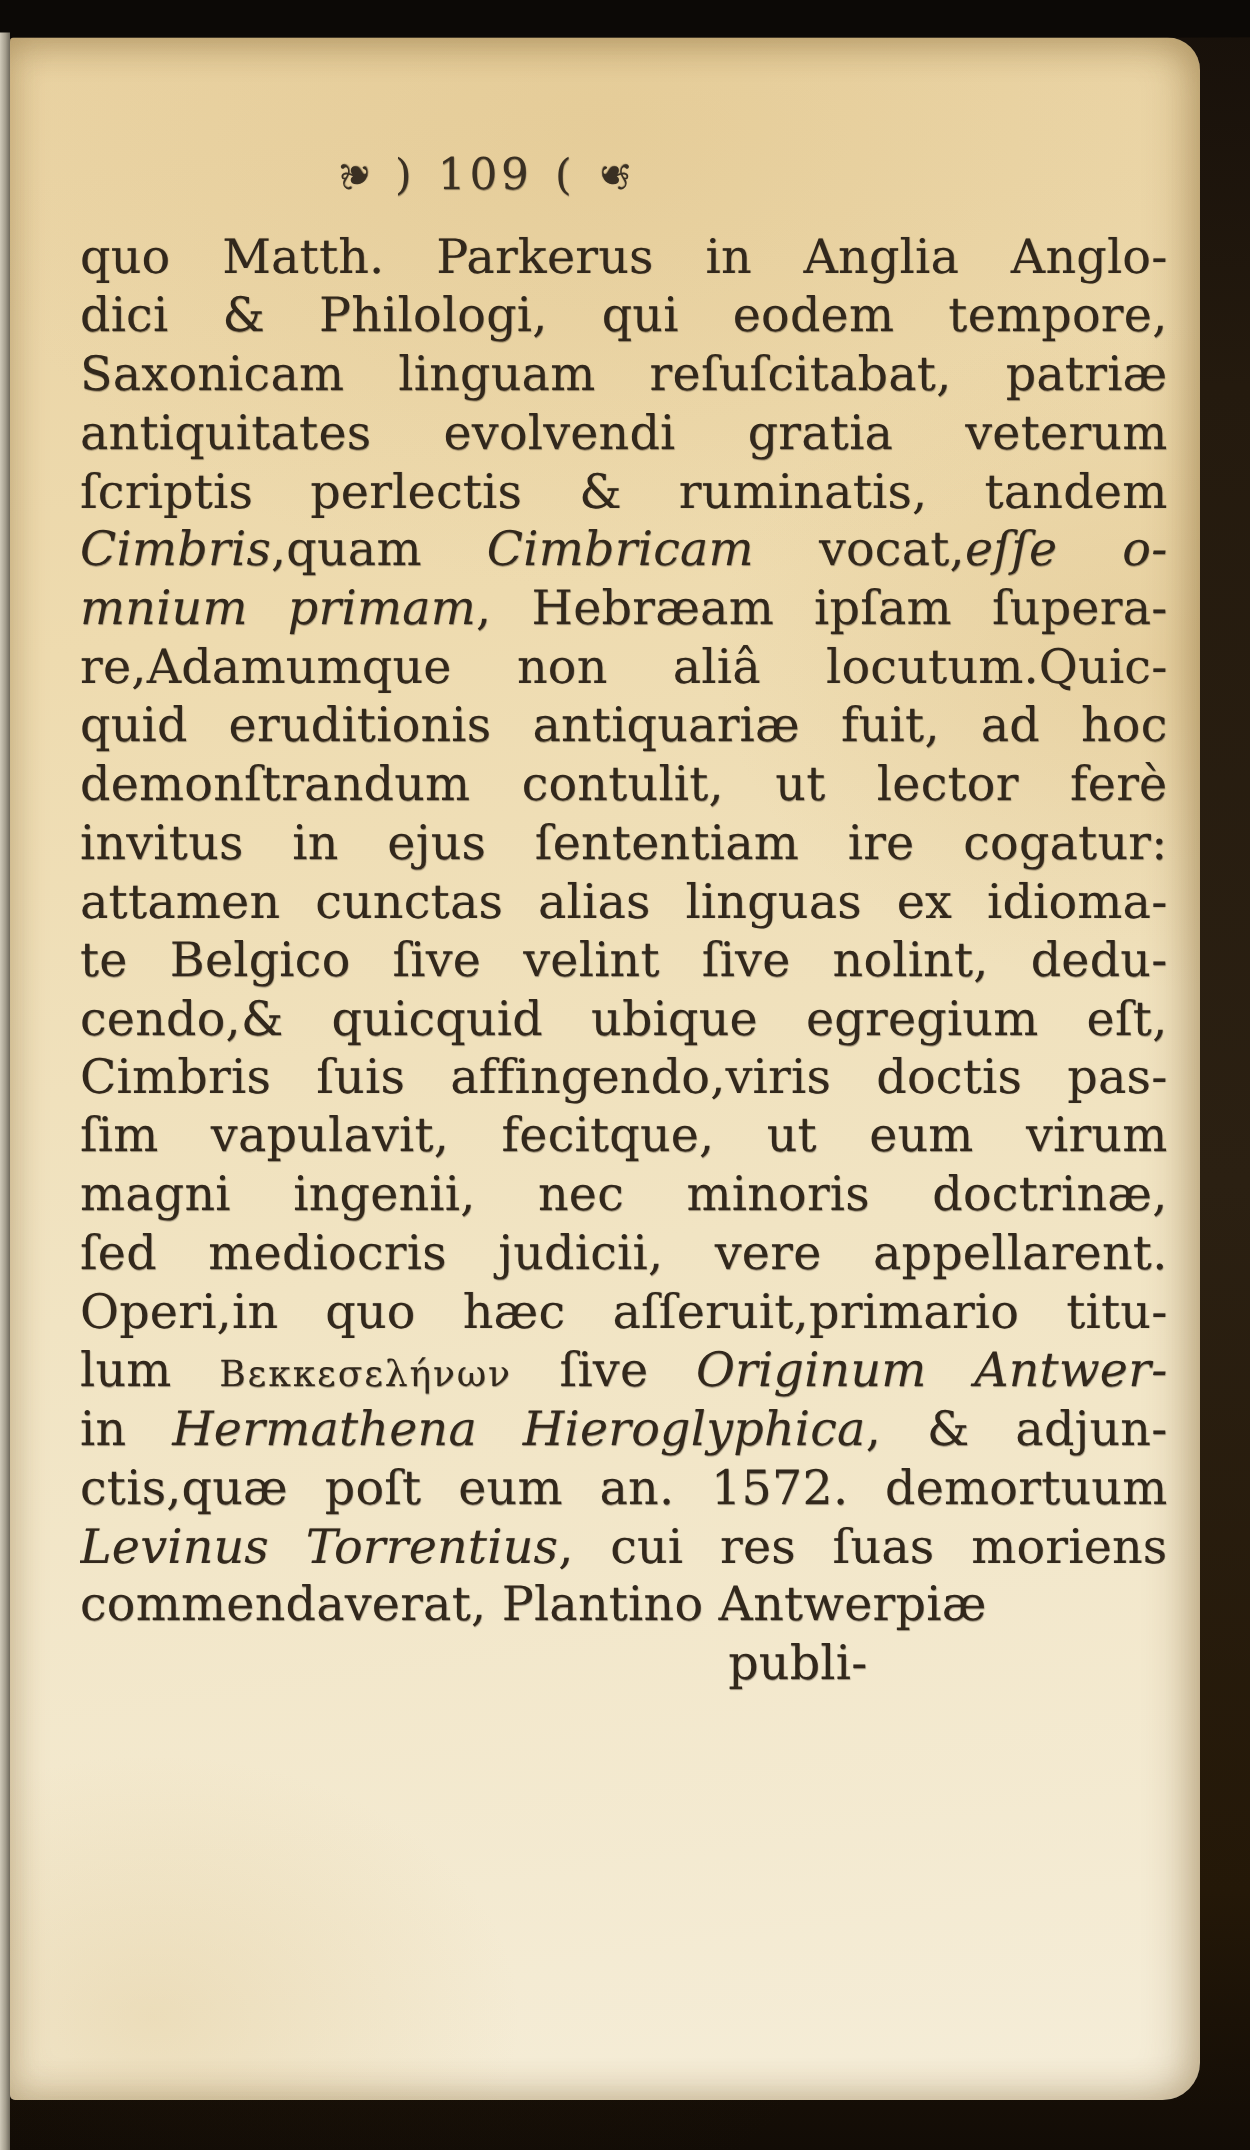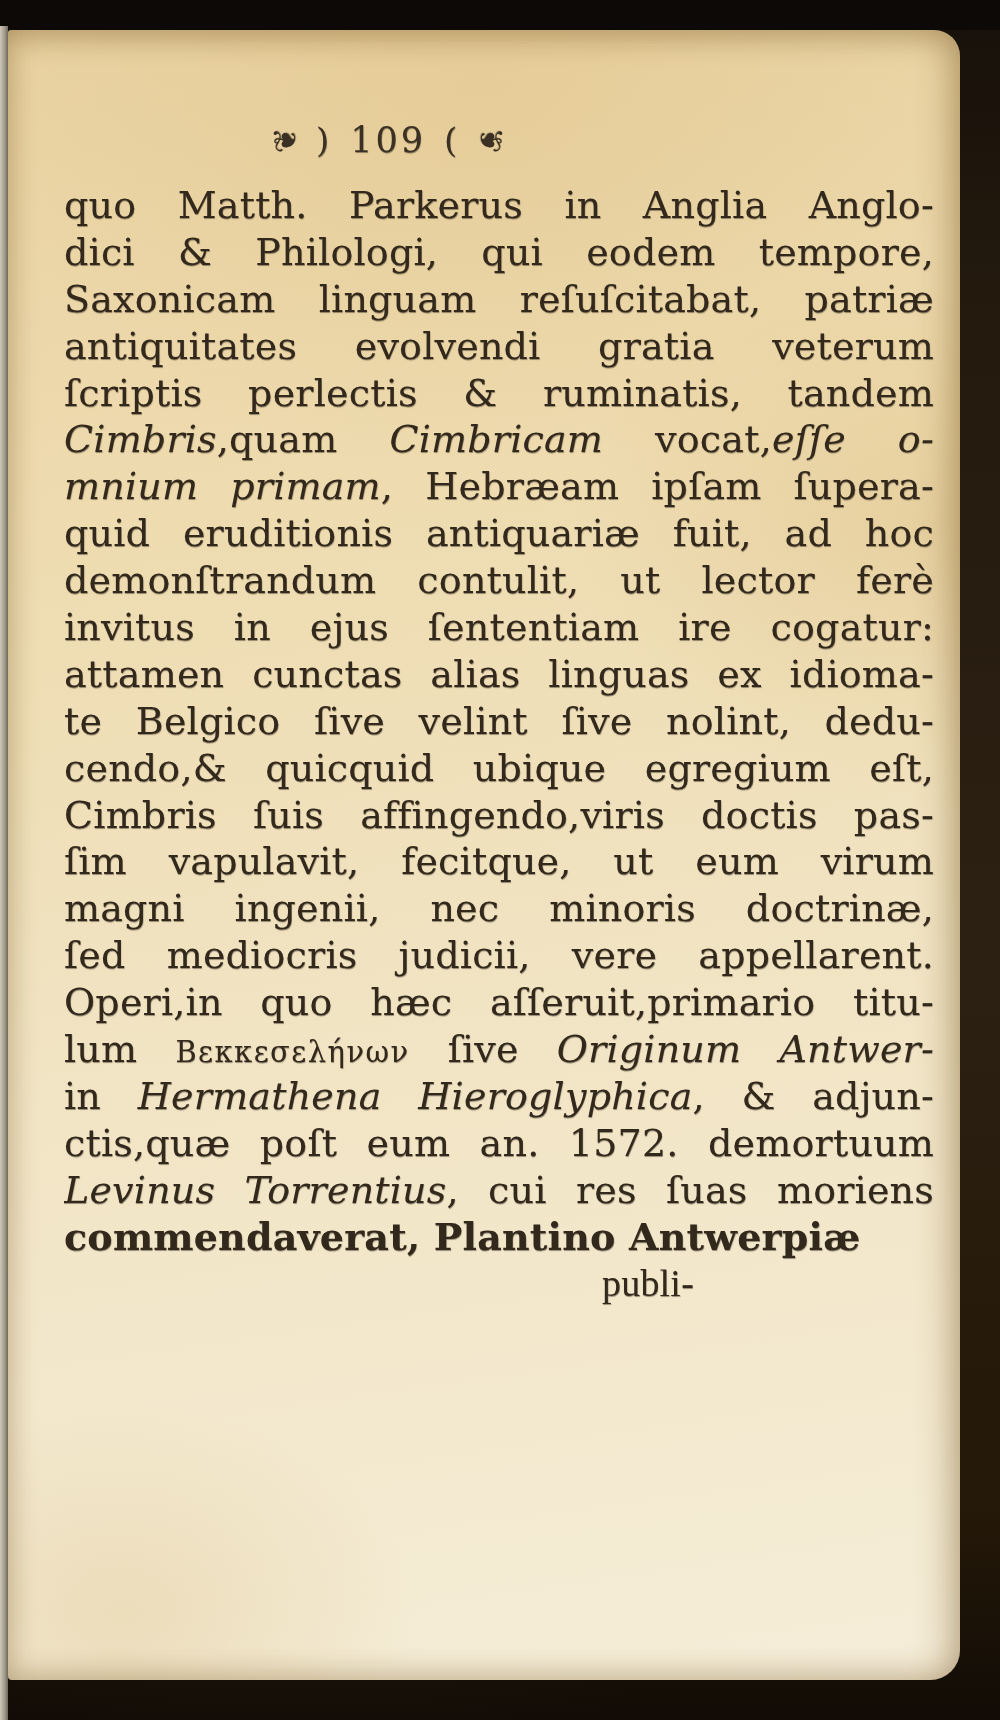"re,Adamumque non aliâ locutum.Quic-" div.line { html: none -> <div><span>re,Adamumque non aliâ locutum.Quic-</span></div> }
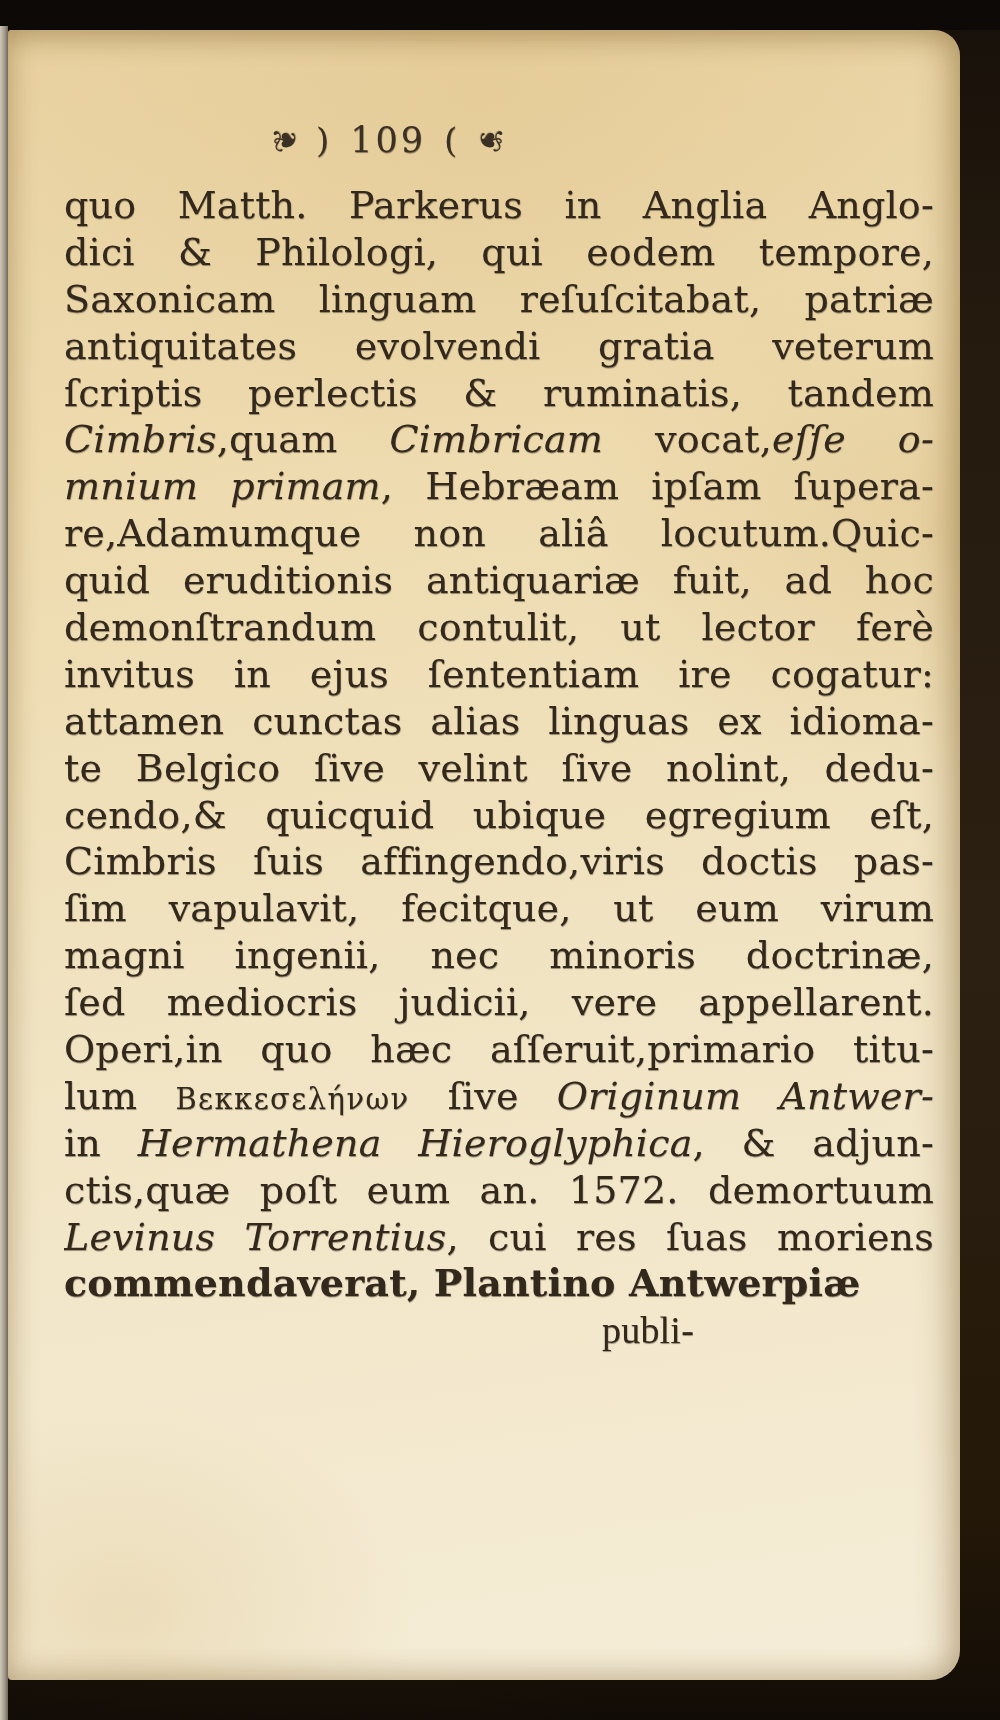"commendaverat, Plantino Antwerpiæ" .line.left { font-weight: bold -> none }
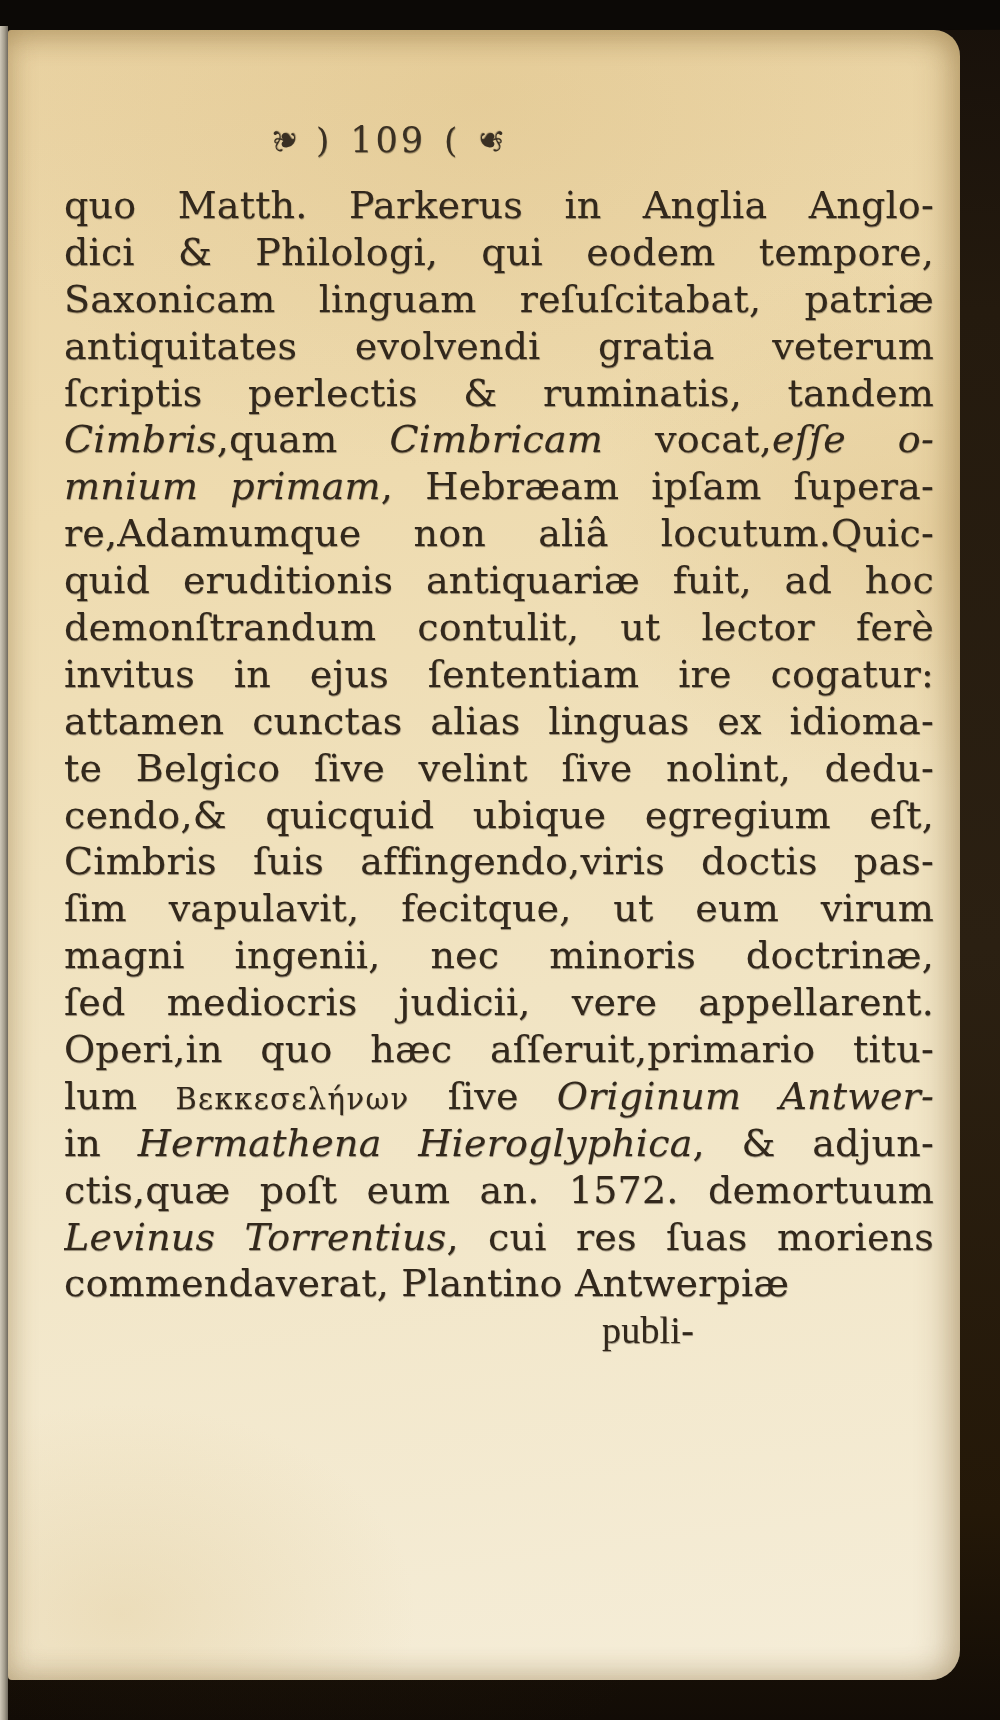"publi-" .line.right { font-family: Liberation Serif, serif -> none }
